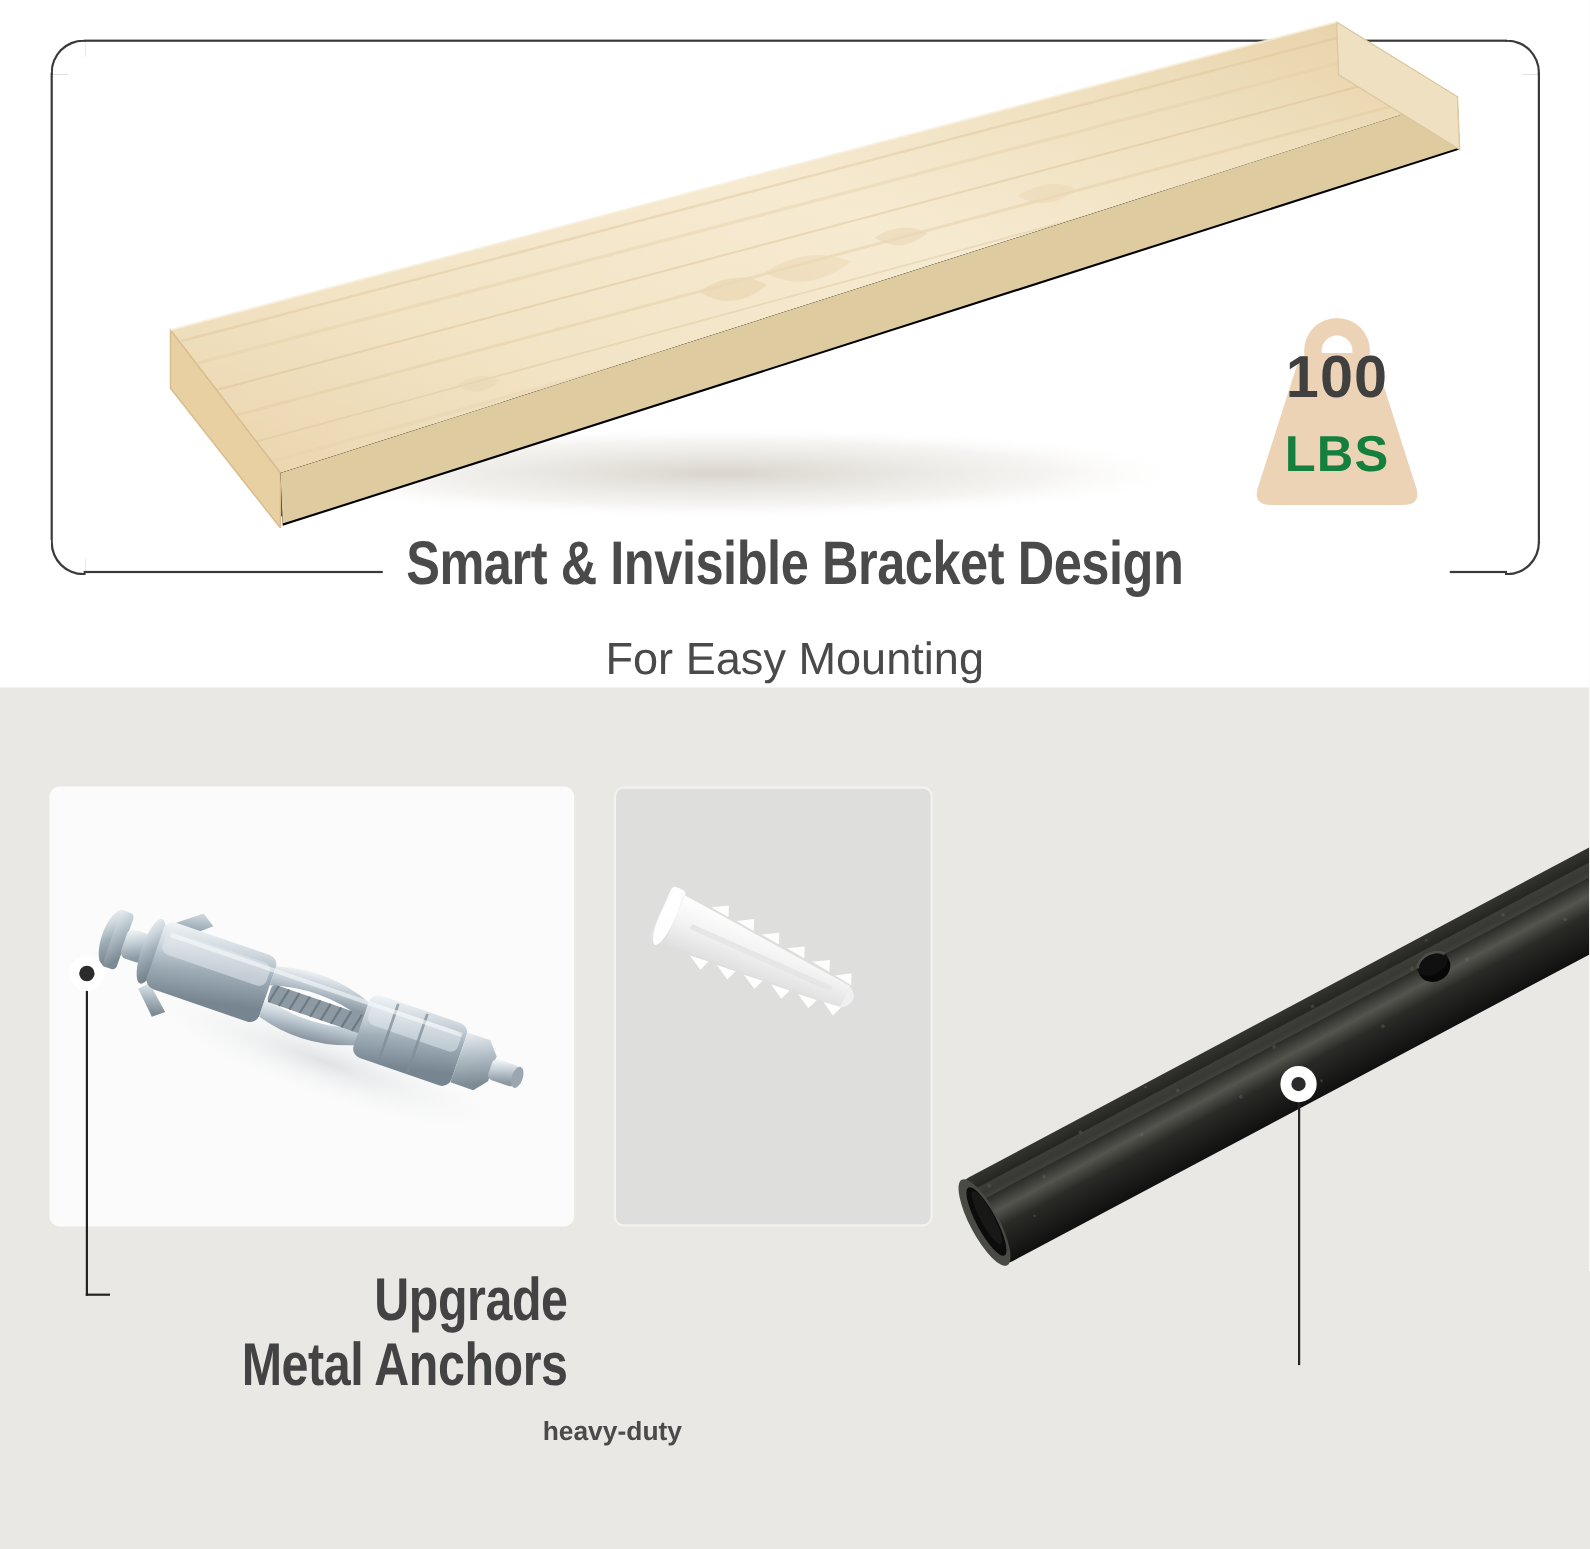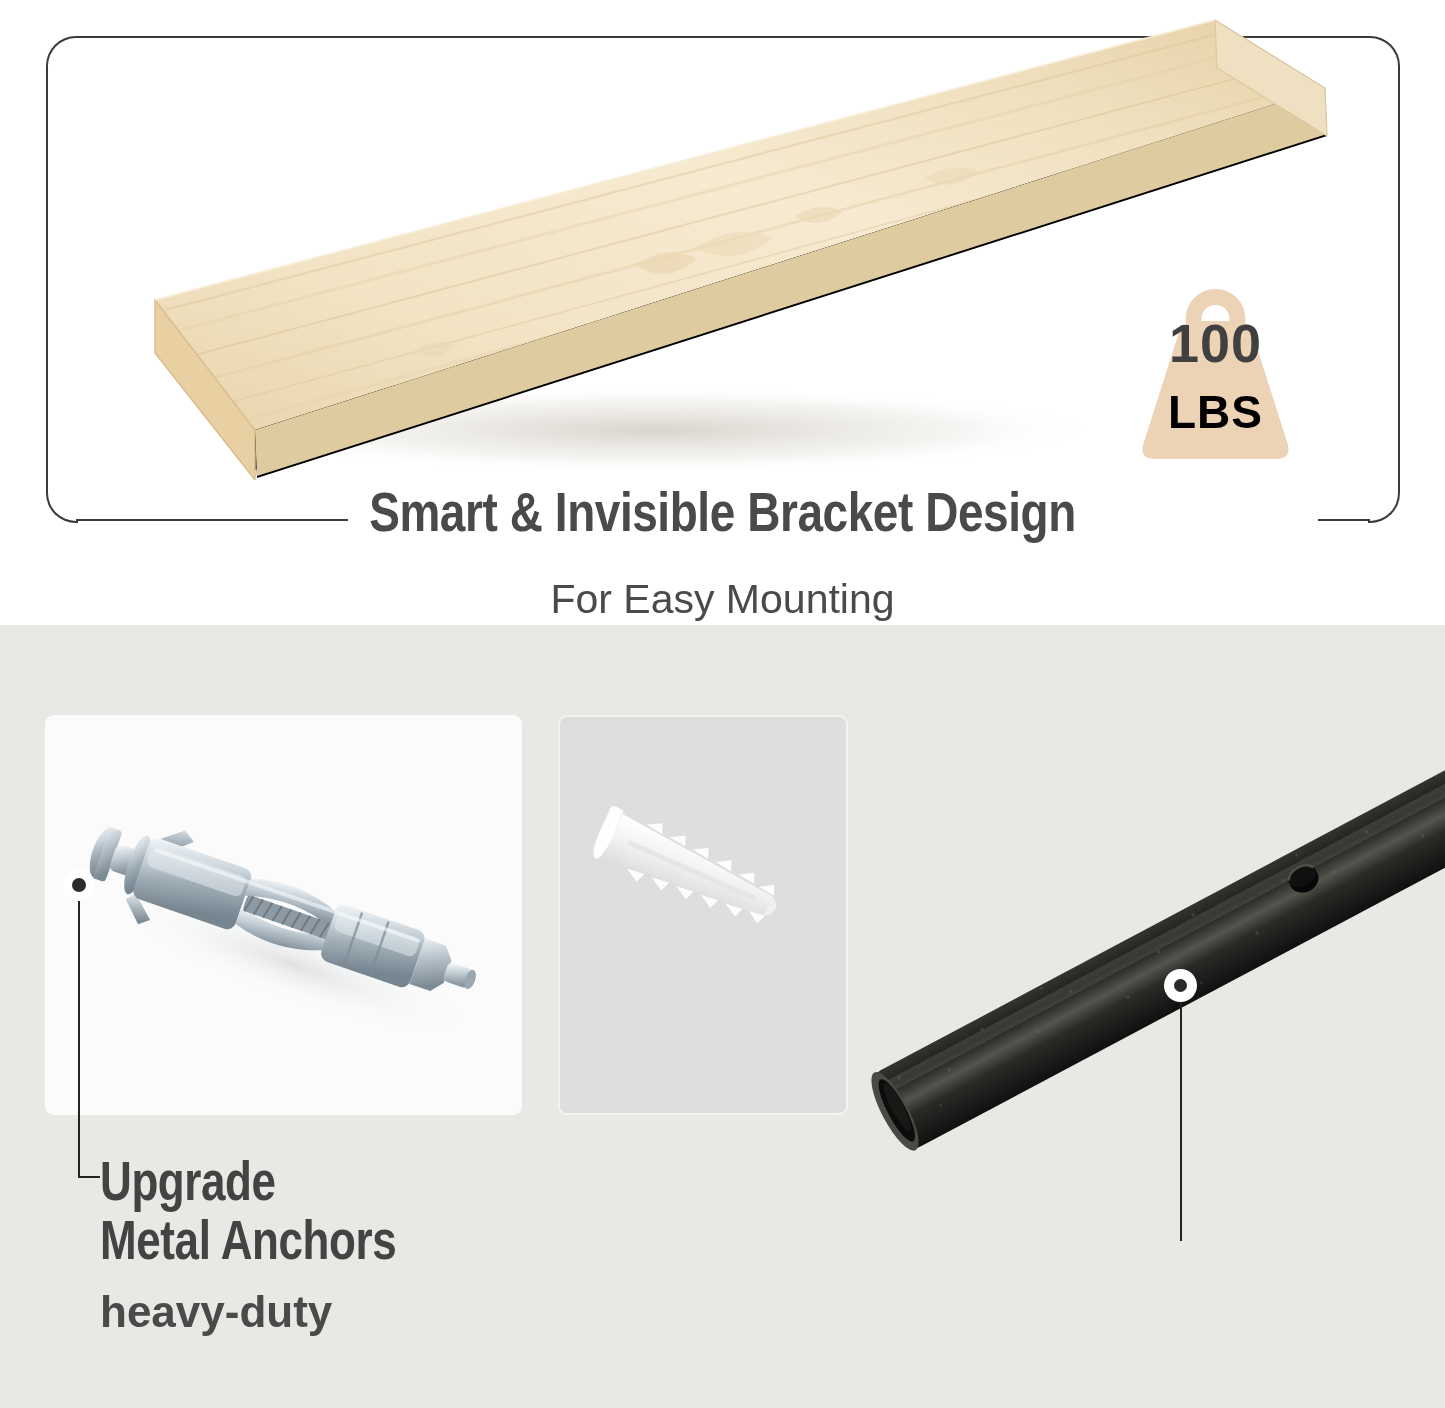"LBS" .badge-unit { color: #000000 -> #15803d }
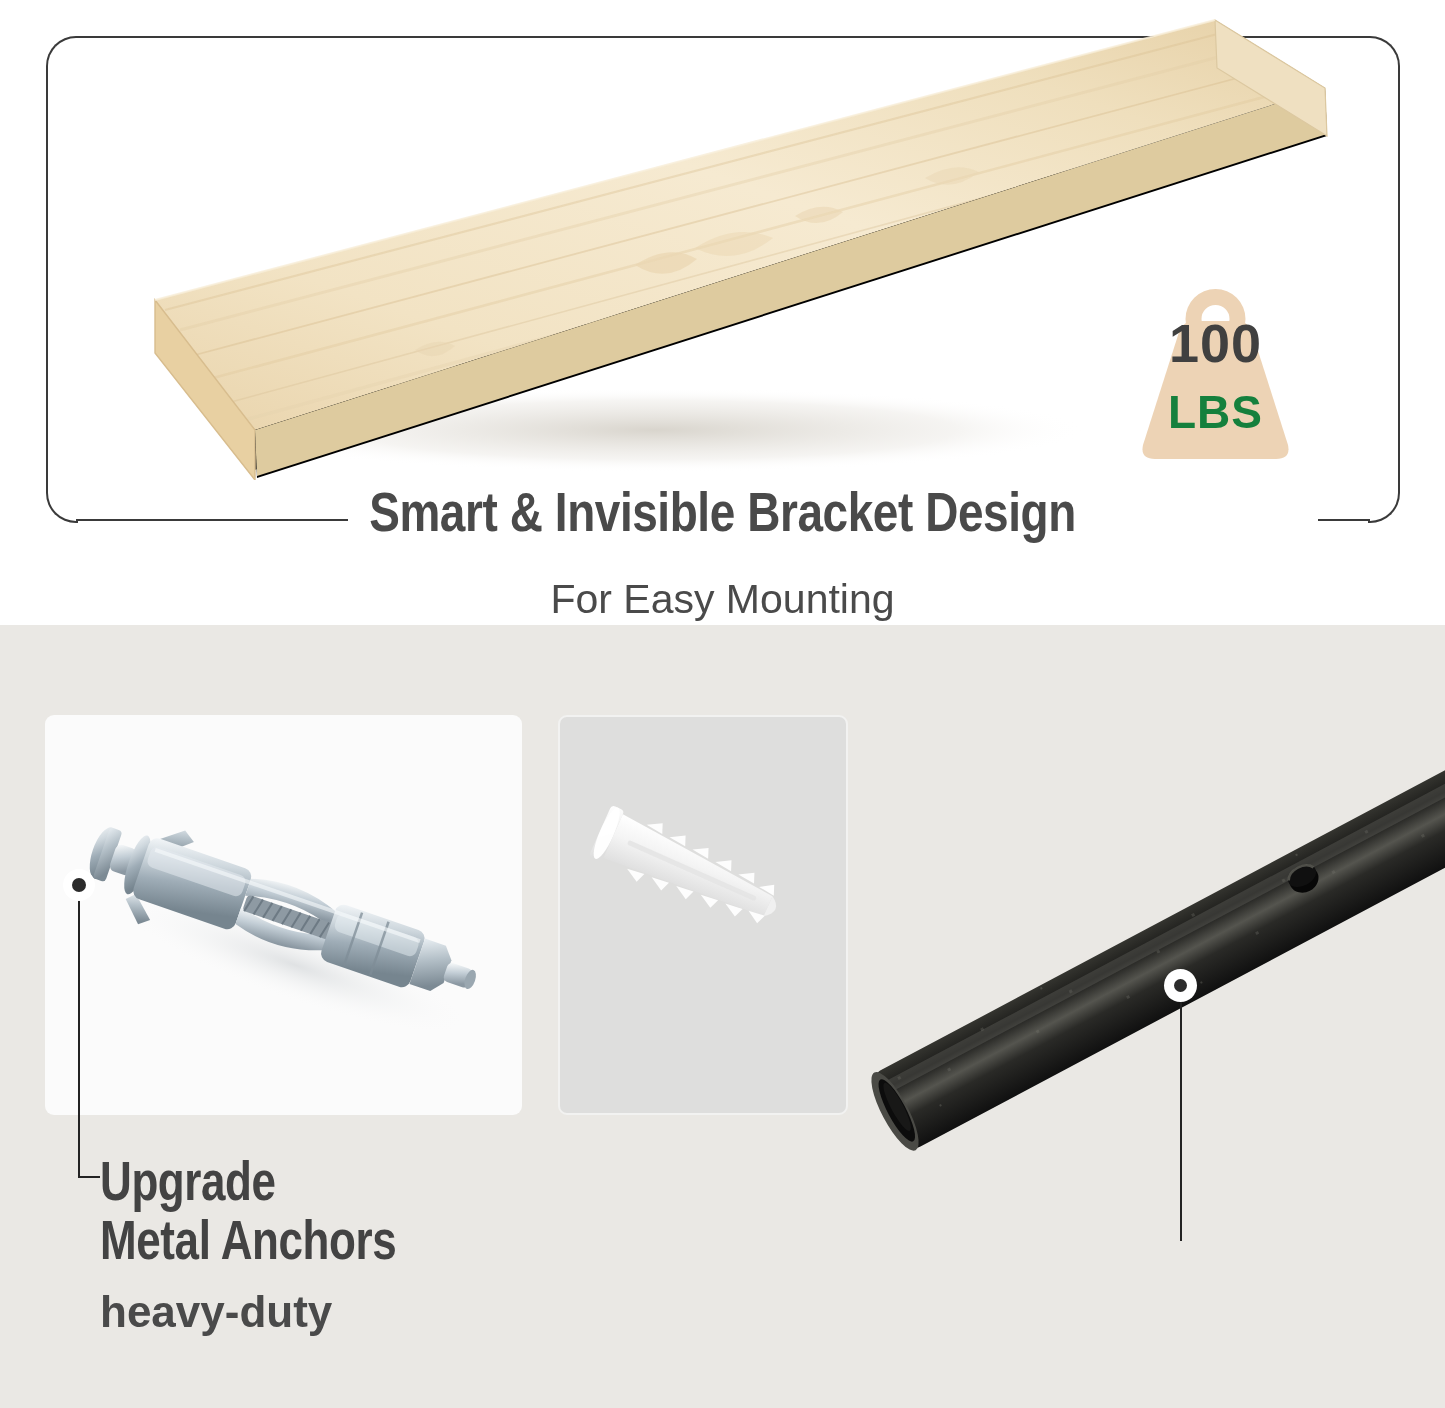"Upgrade" #caption-left { text-align: none -> right }
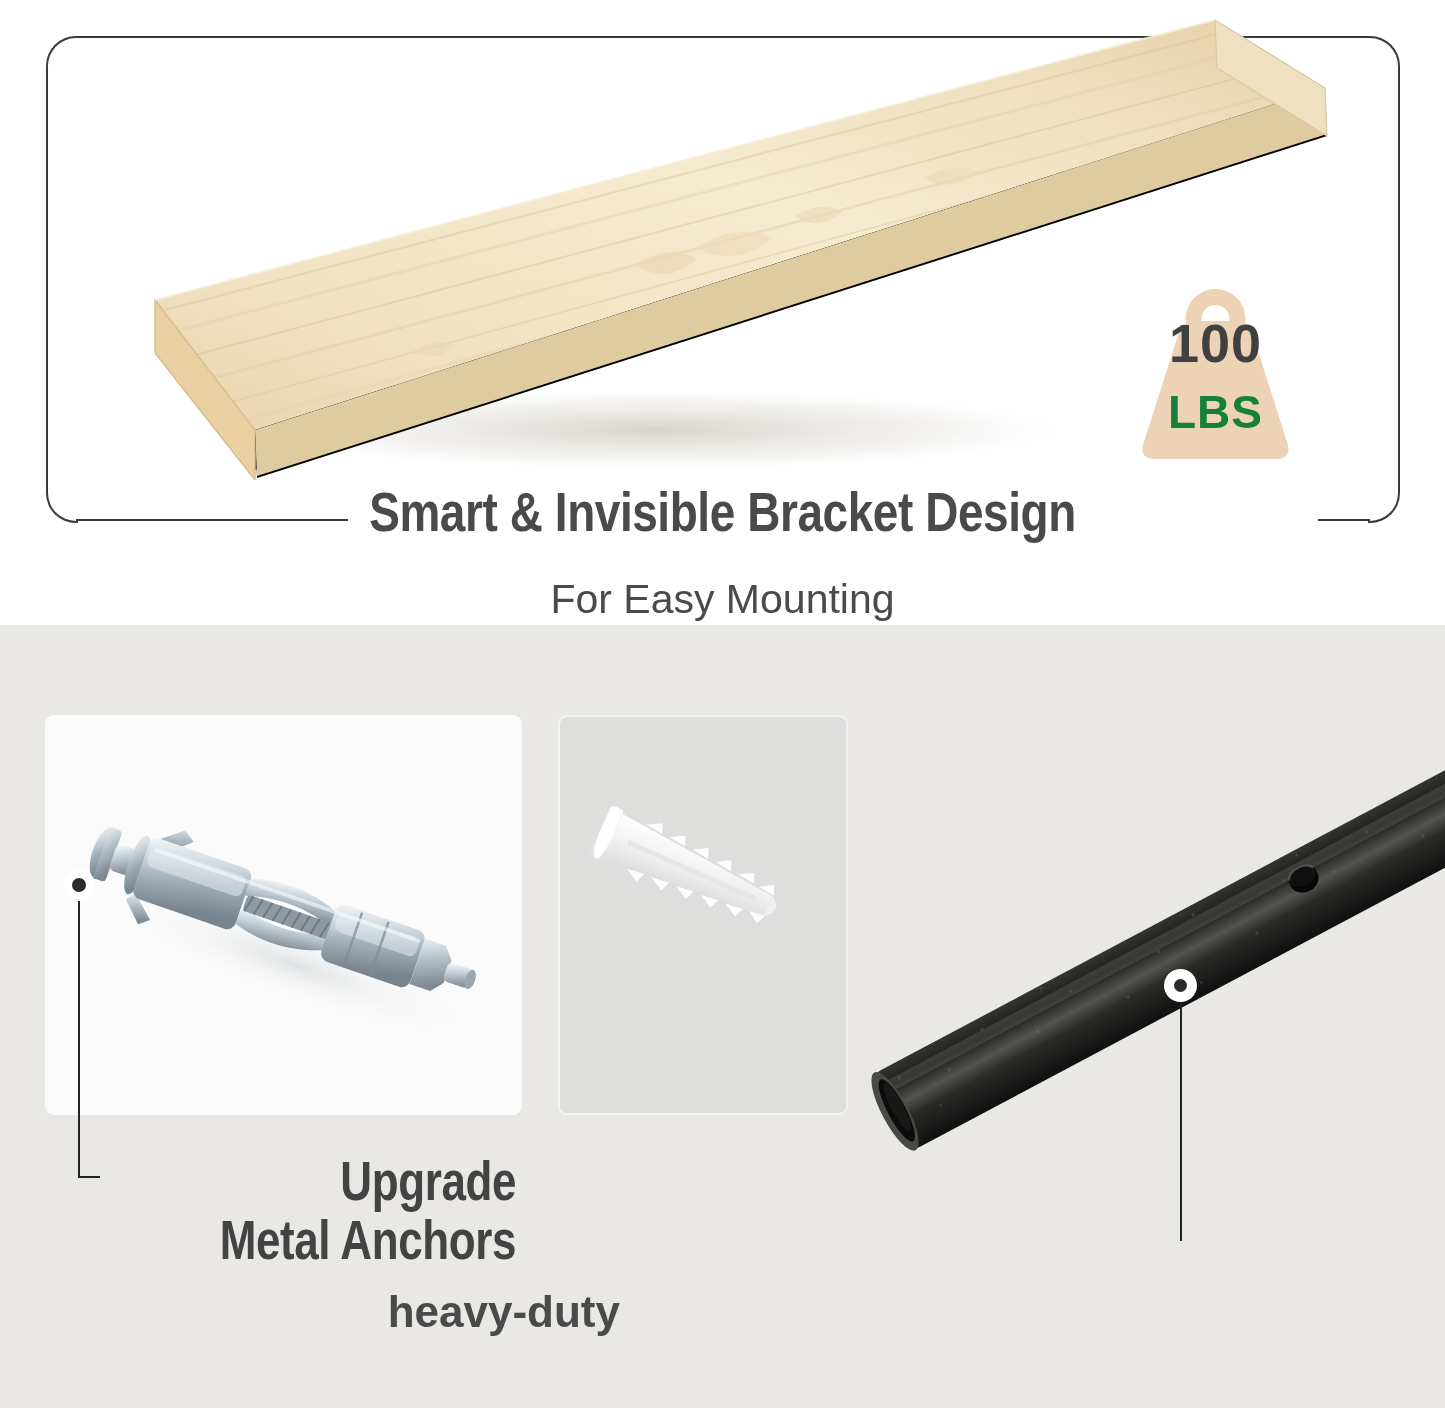"heavy-duty" .cap-small { font-size: 44px -> 24px }
